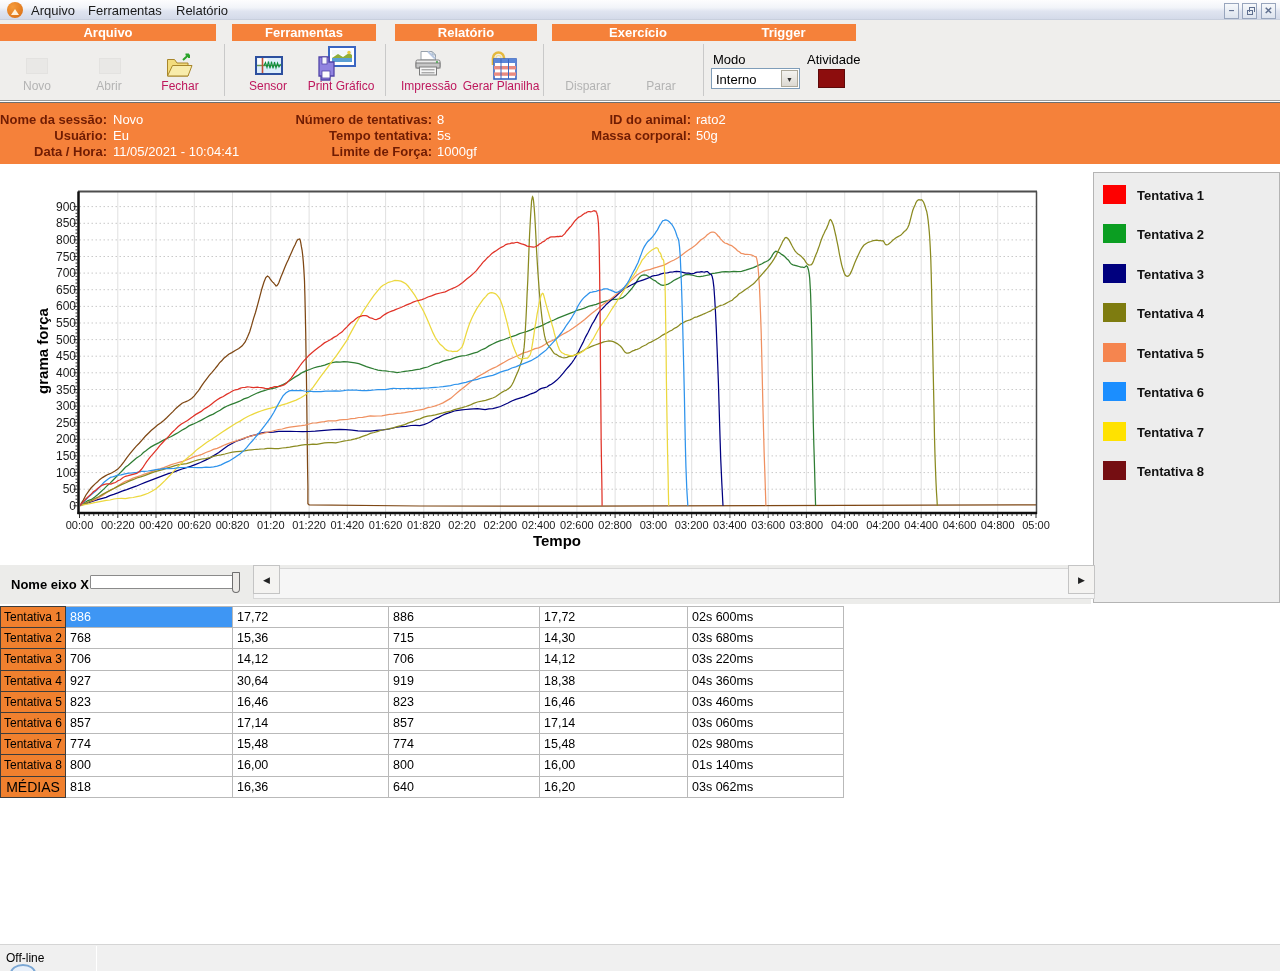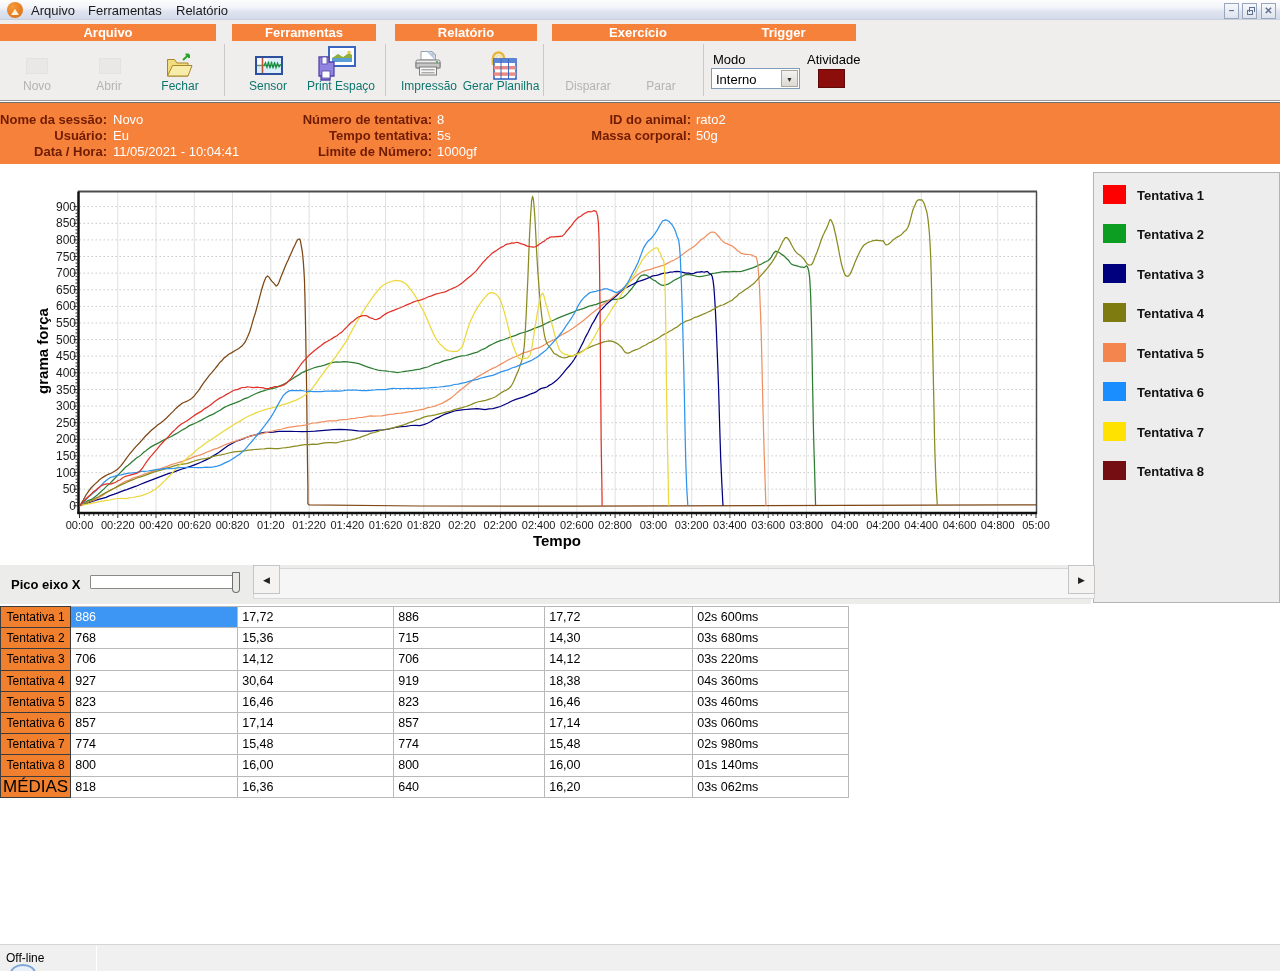"Fechar" .tlabel { color: #0f766e -> #be185d }
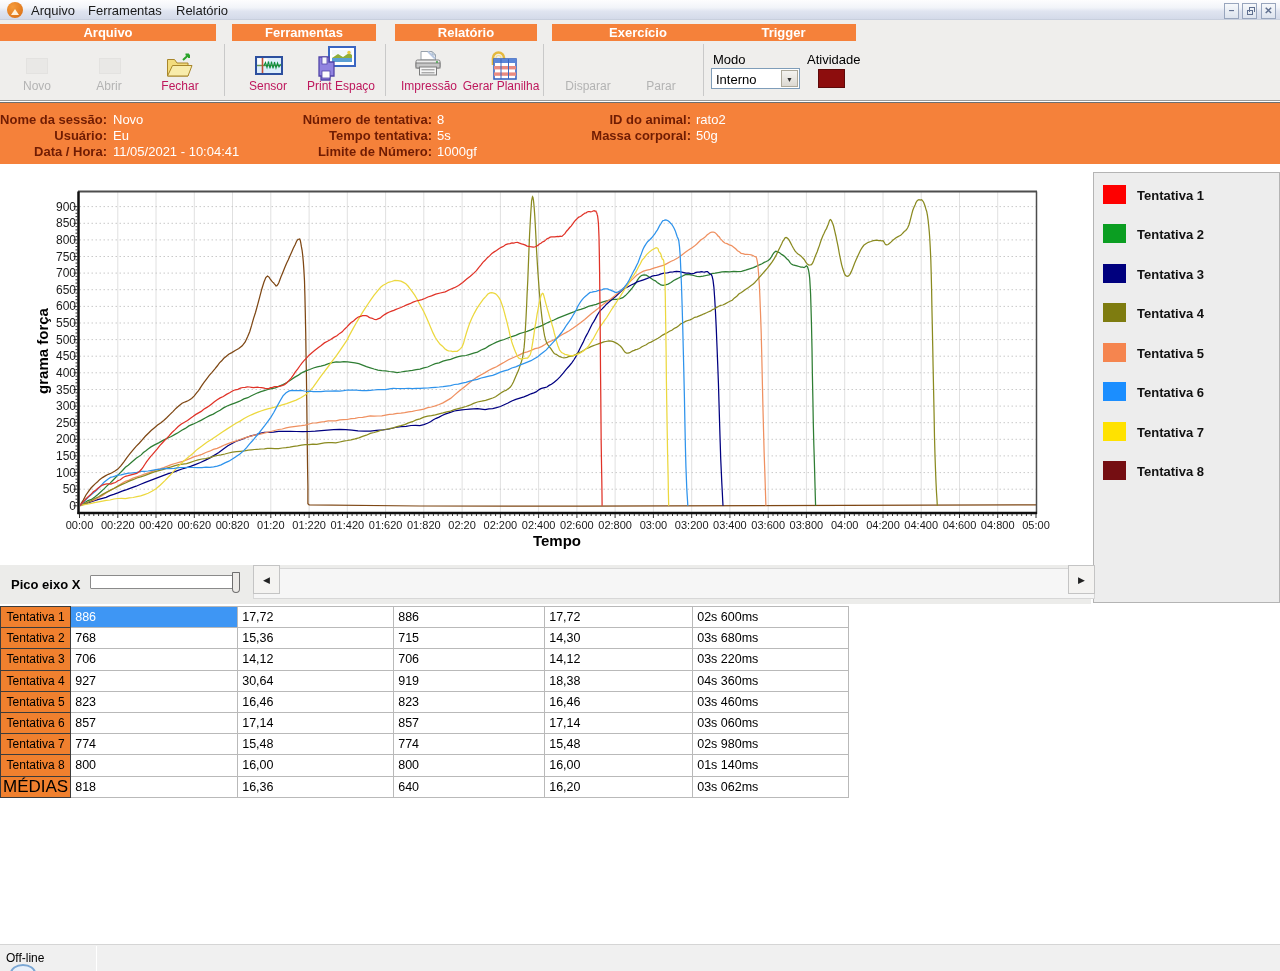"Print Espaço" div.tlabel { text: Espaço -> Gráfico }
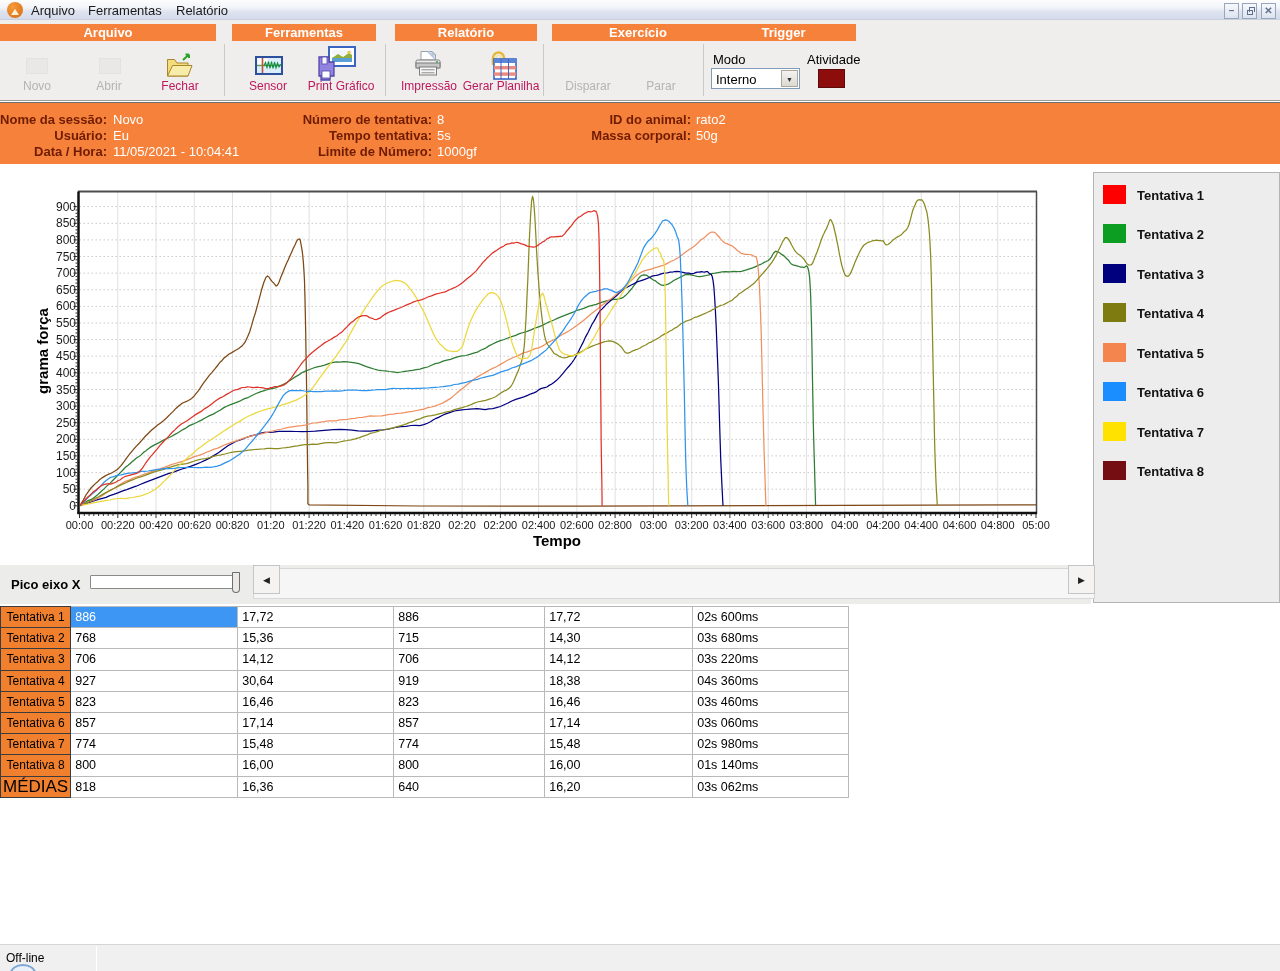"Número de tentativa:" div.il { text: tentativa -> tentativas }
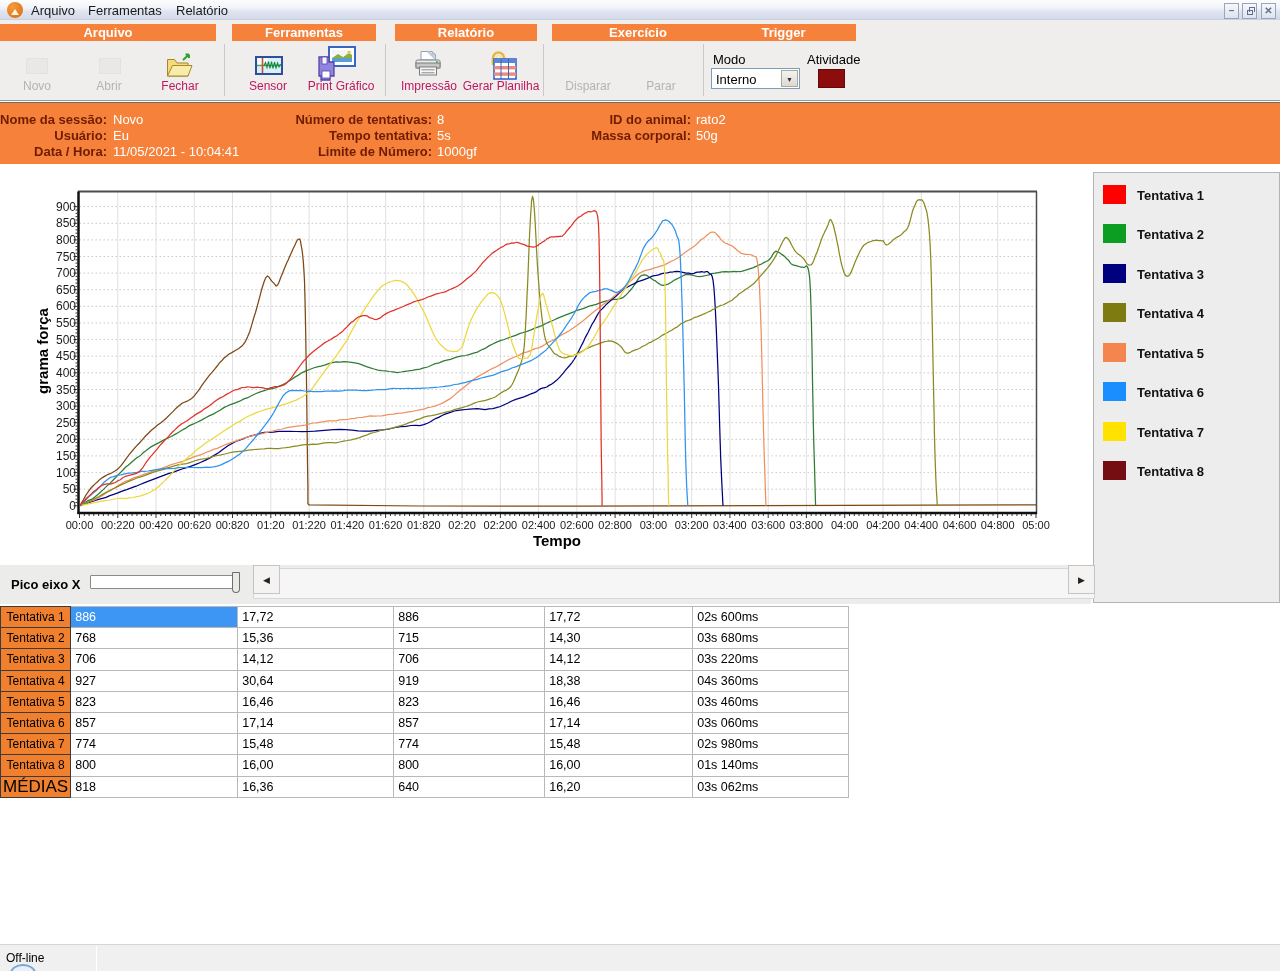"Limite de Número:" div.il { text: Número -> Força }
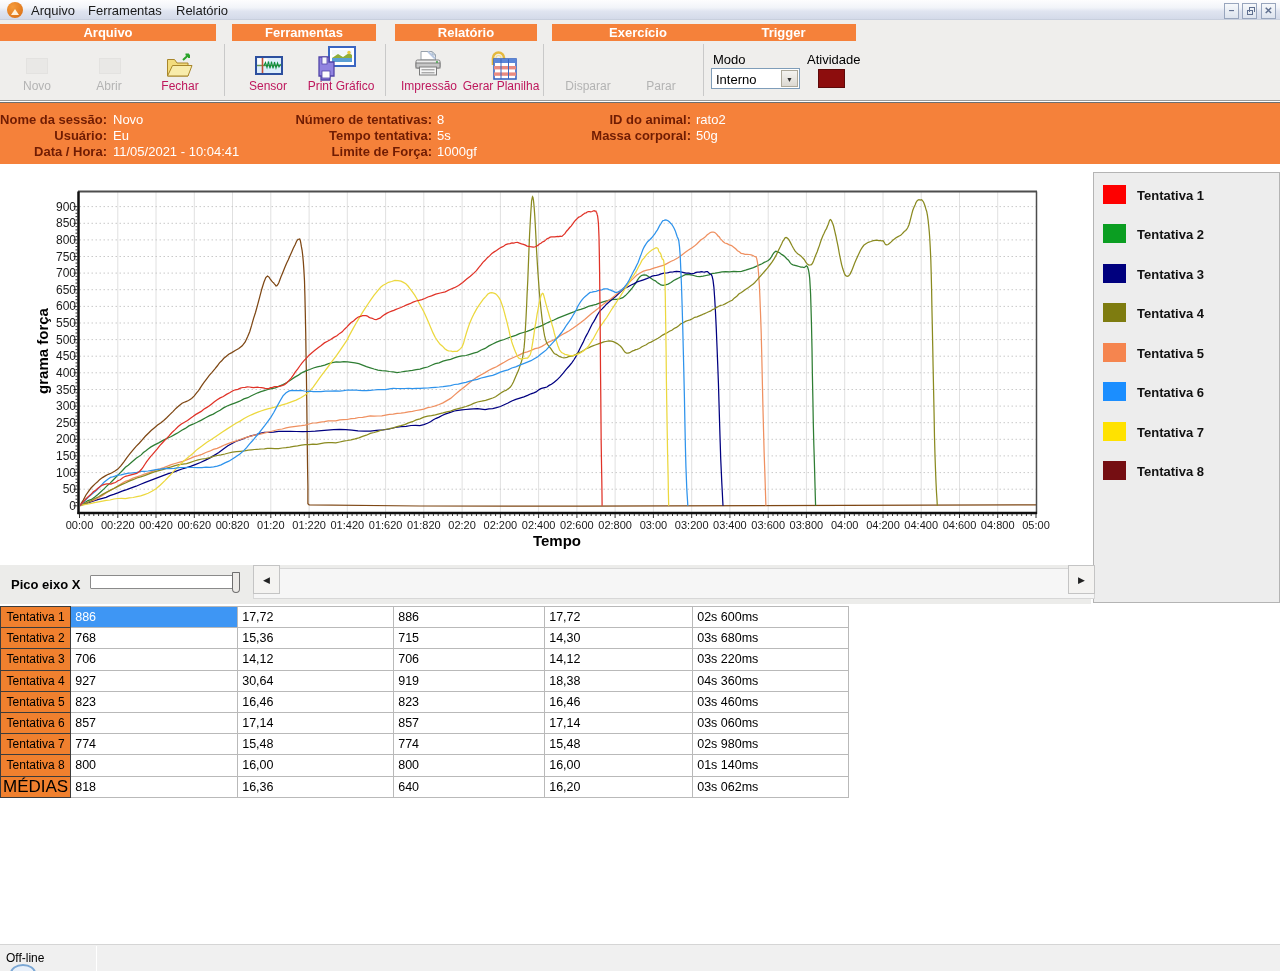"Pico eixo X" div { text: Pico -> Nome }
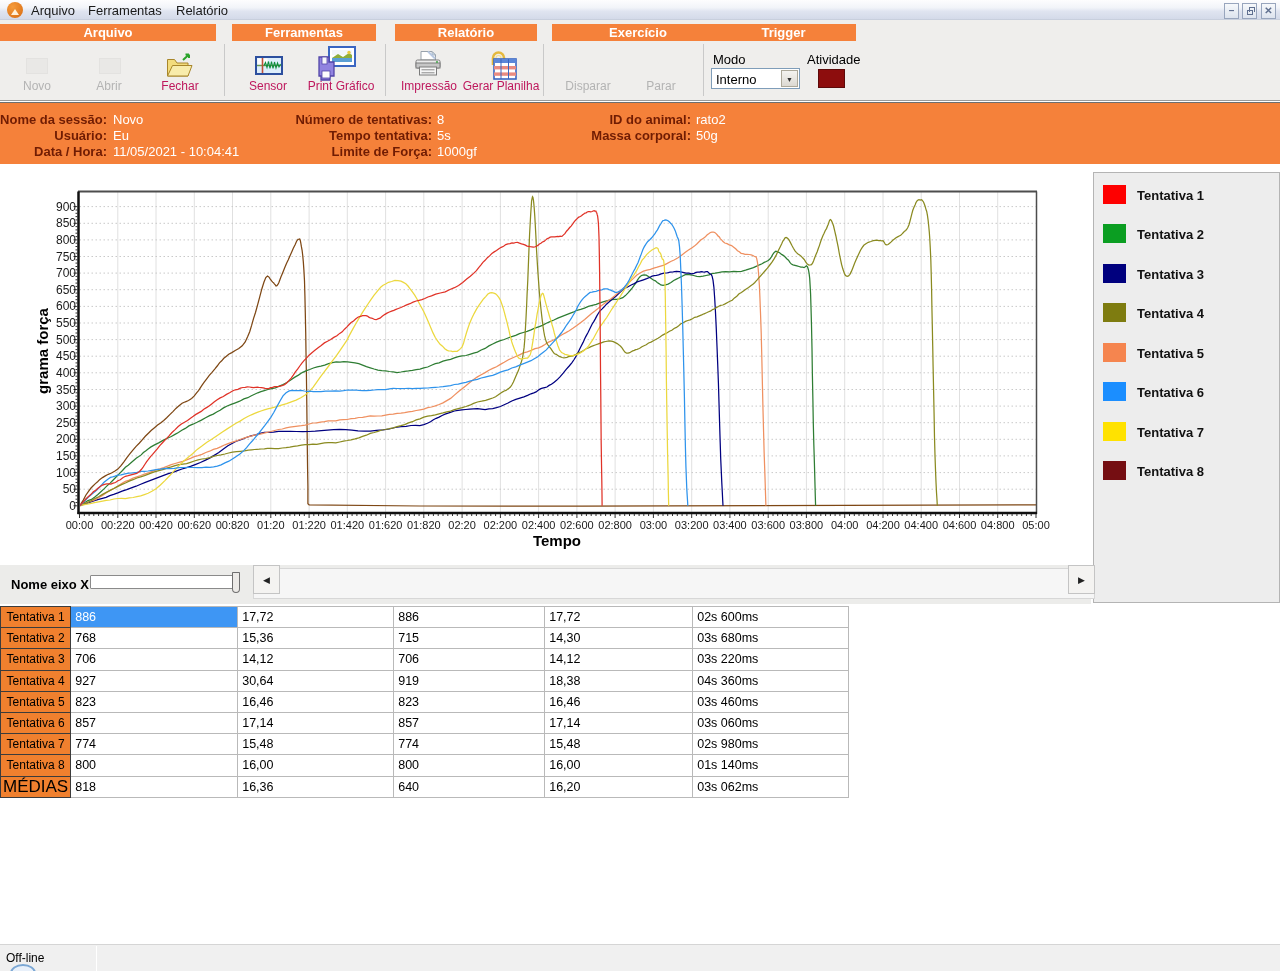"MÉDIAS" td.rh { font-size: 17px -> 14px }
